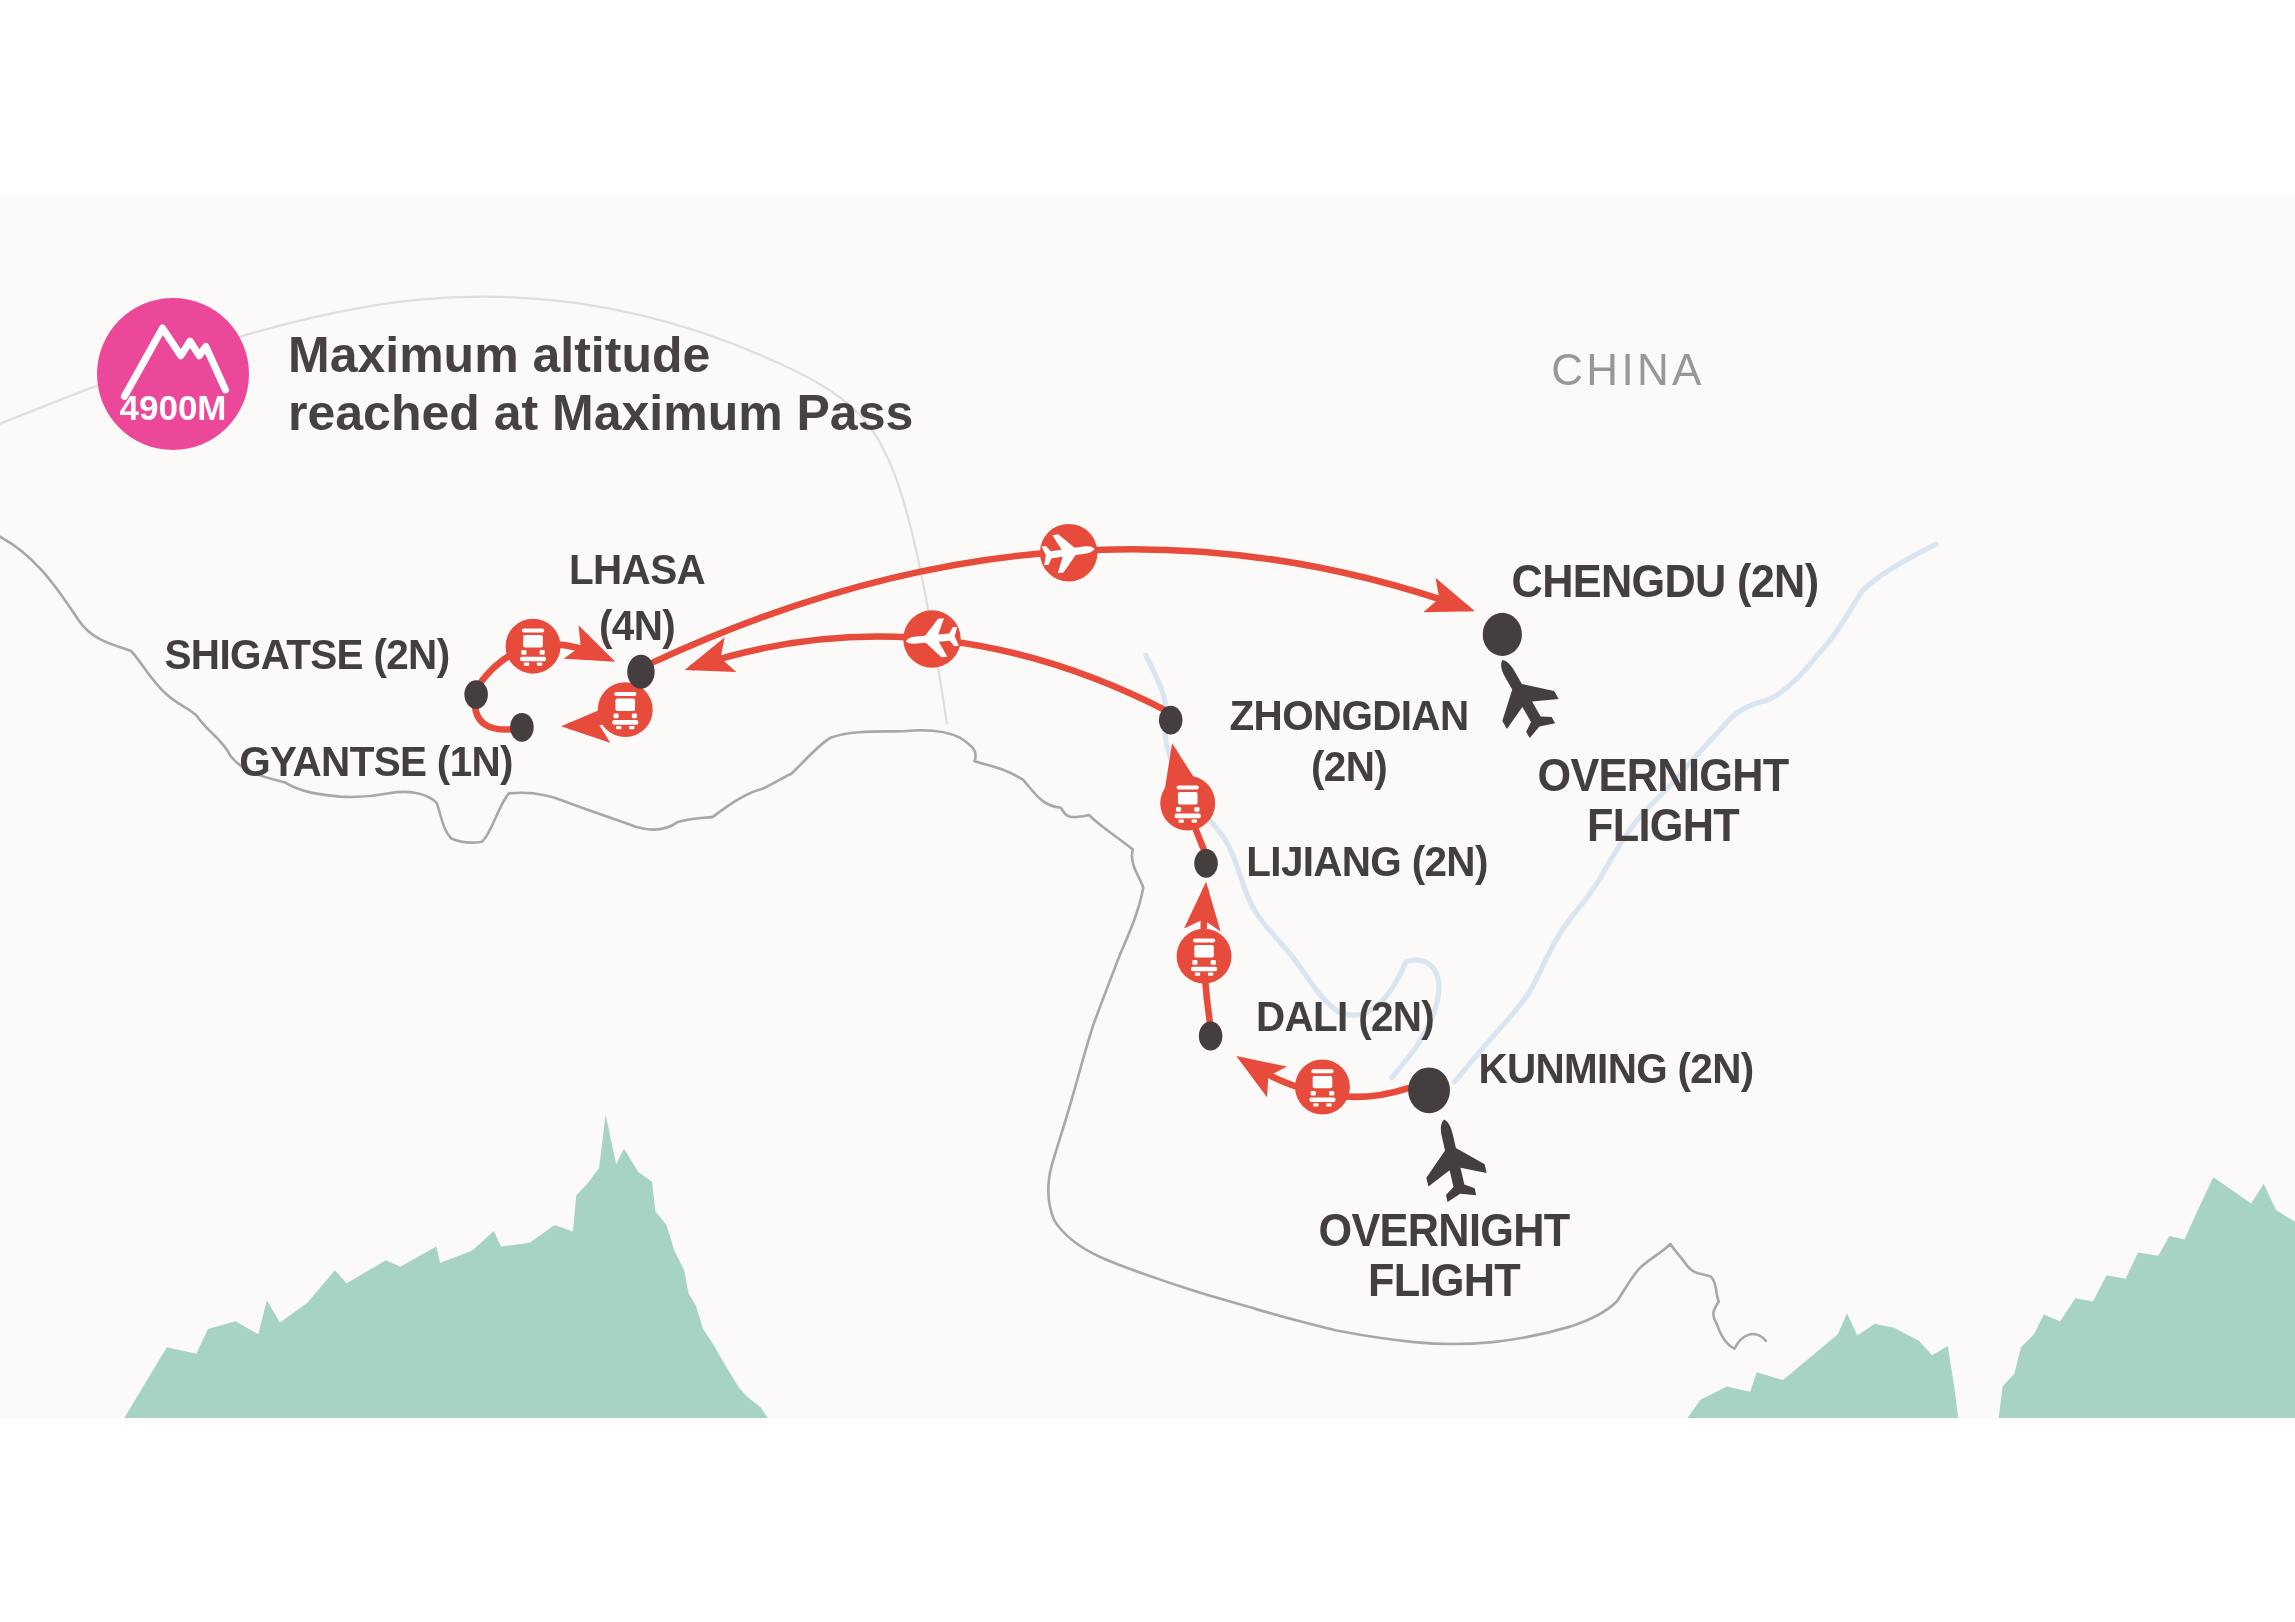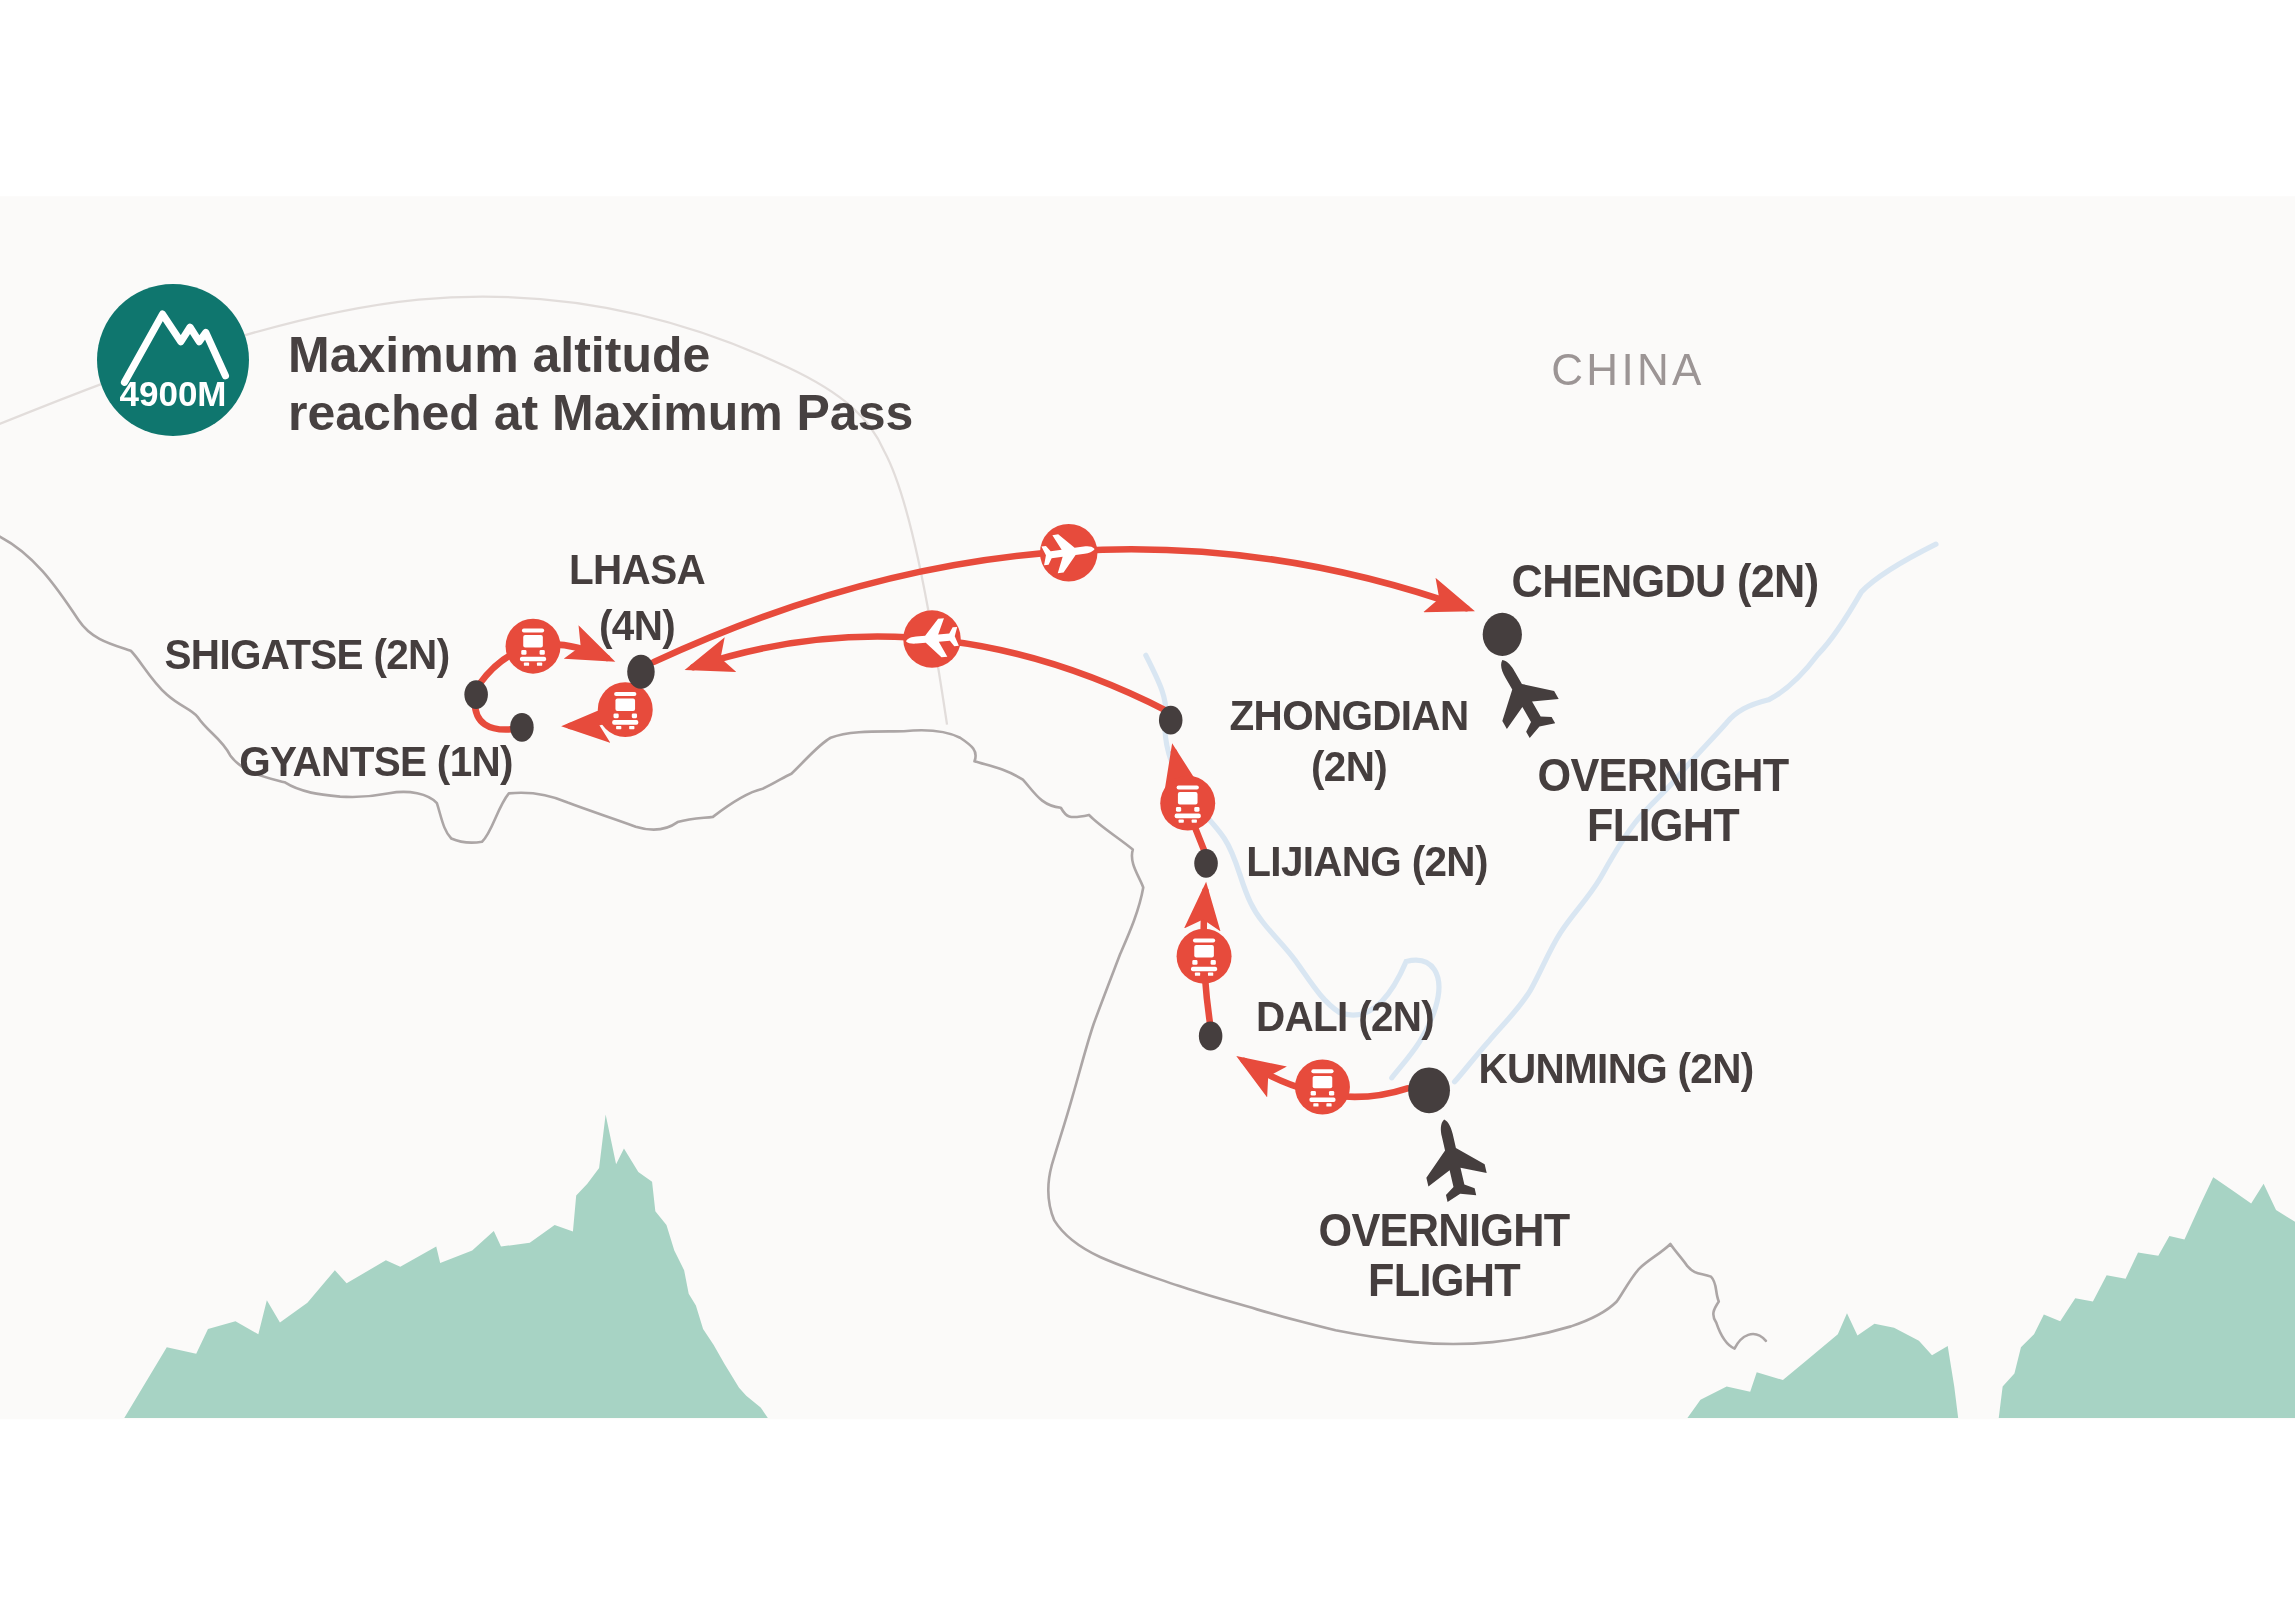"4900M" .badge { background: #0f766e -> #ec4899; top: 284px -> 298px }
